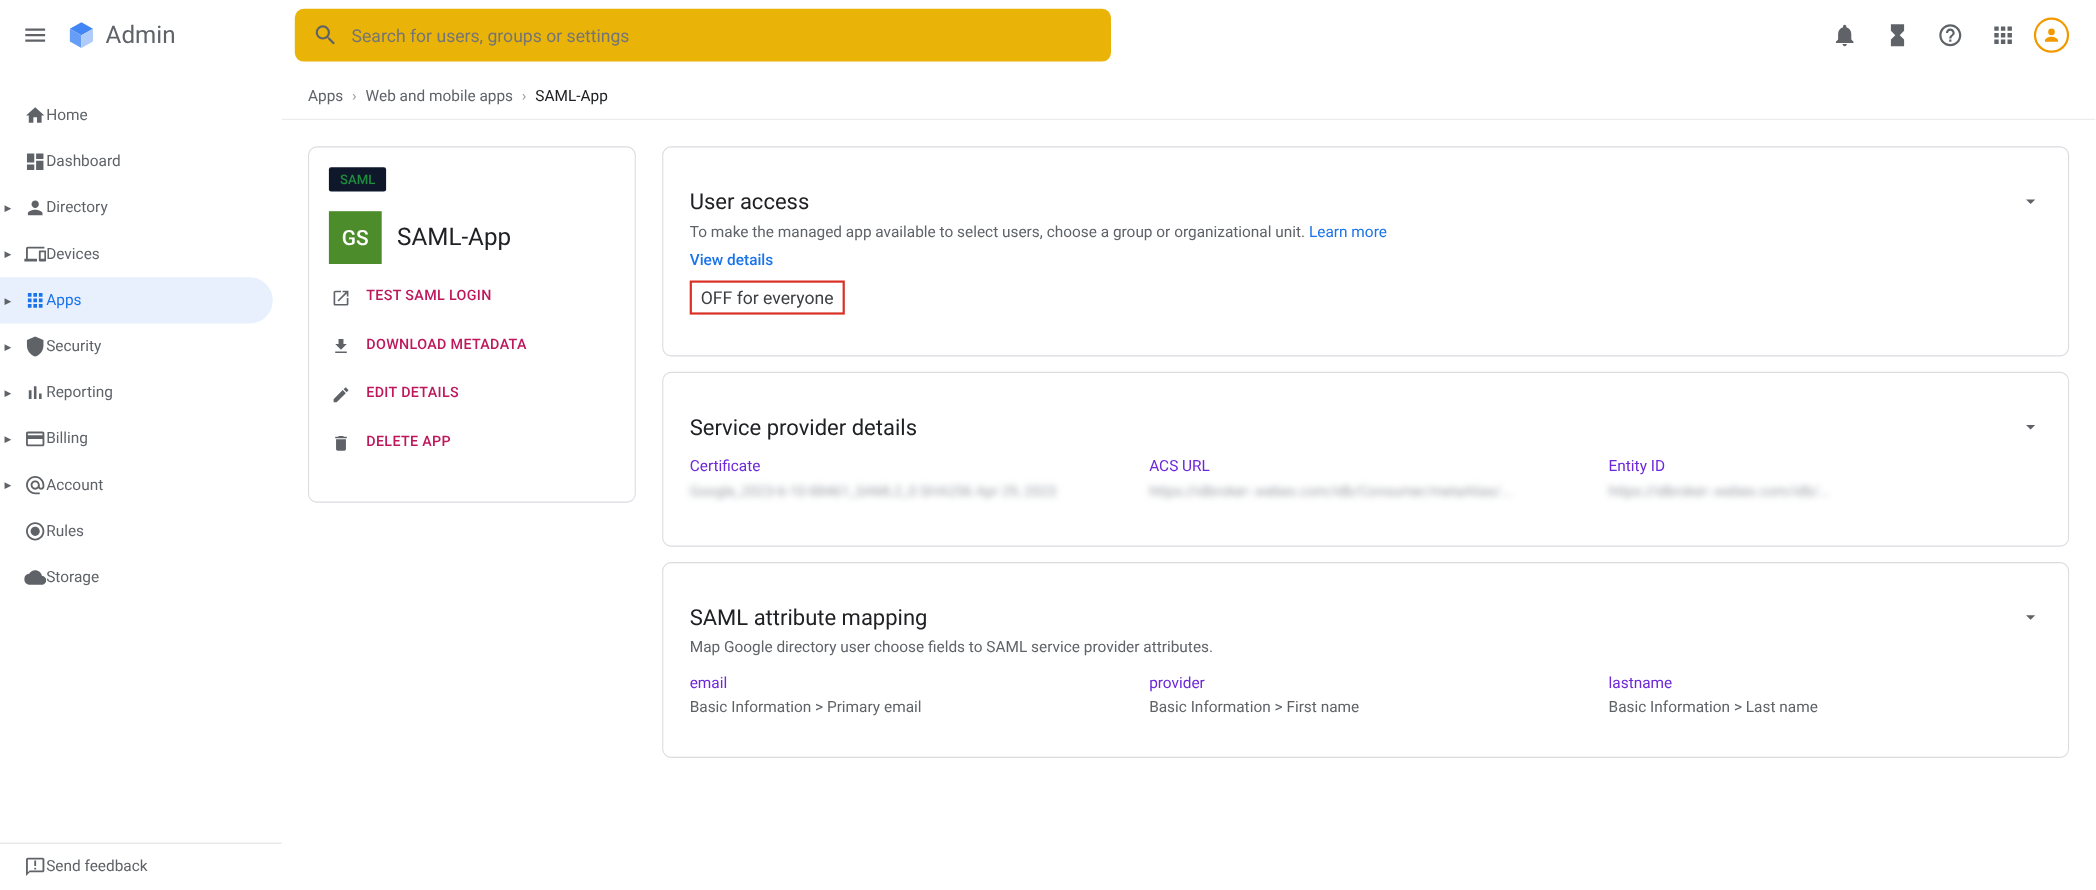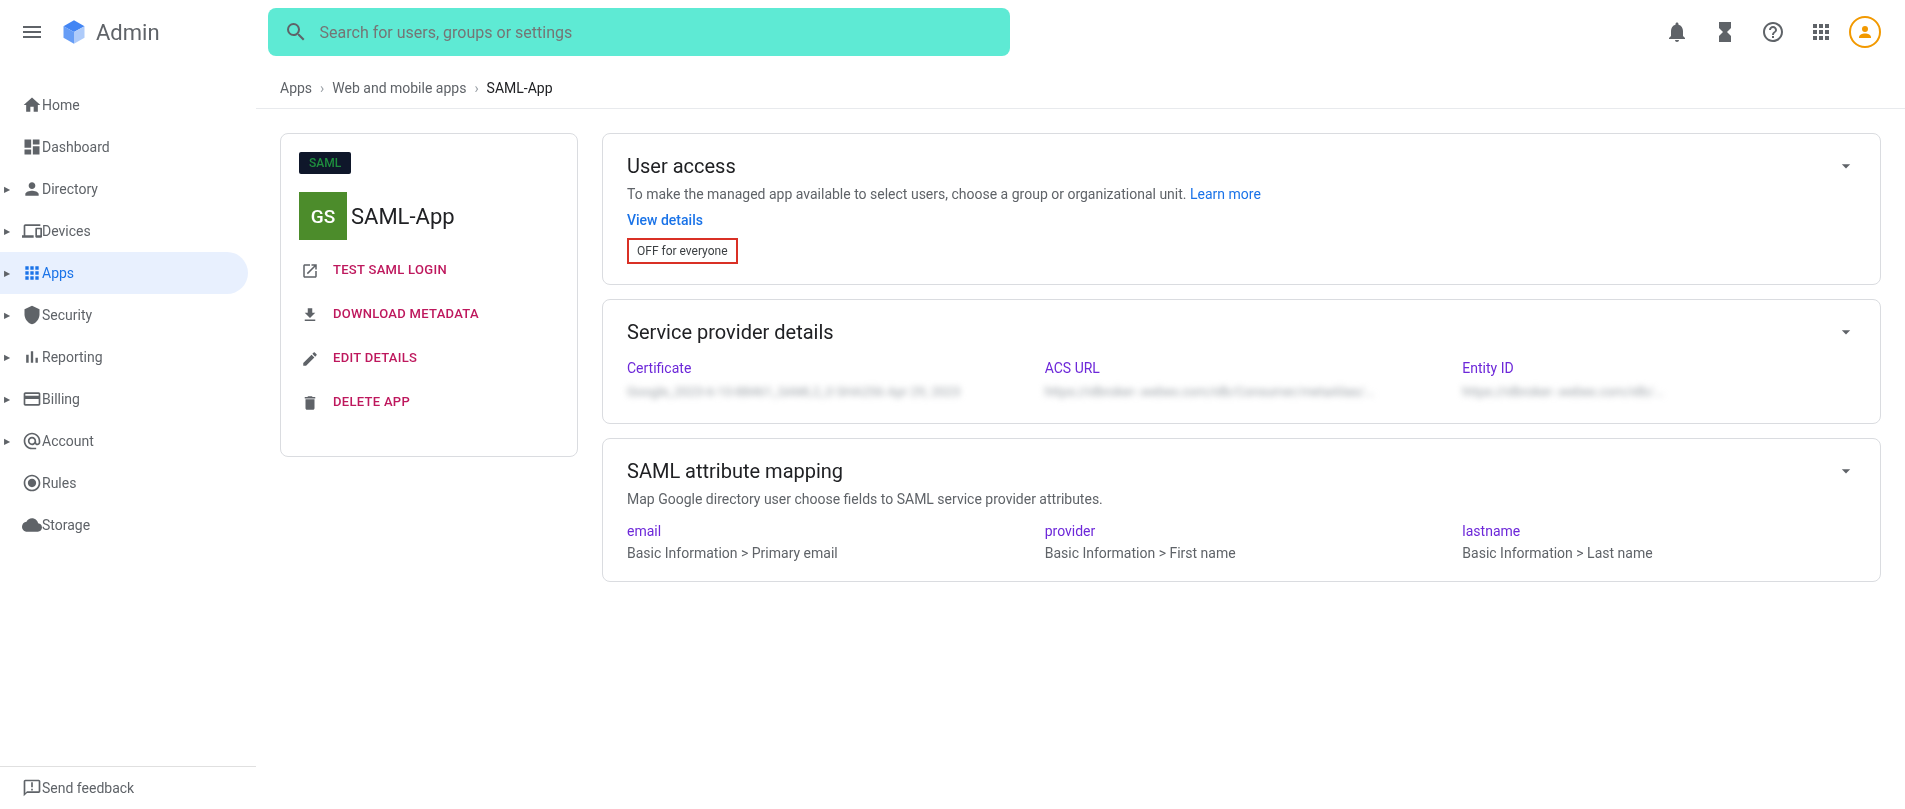"Search for users, groups or" .search-box { background: #5eead4 -> #eab308 }
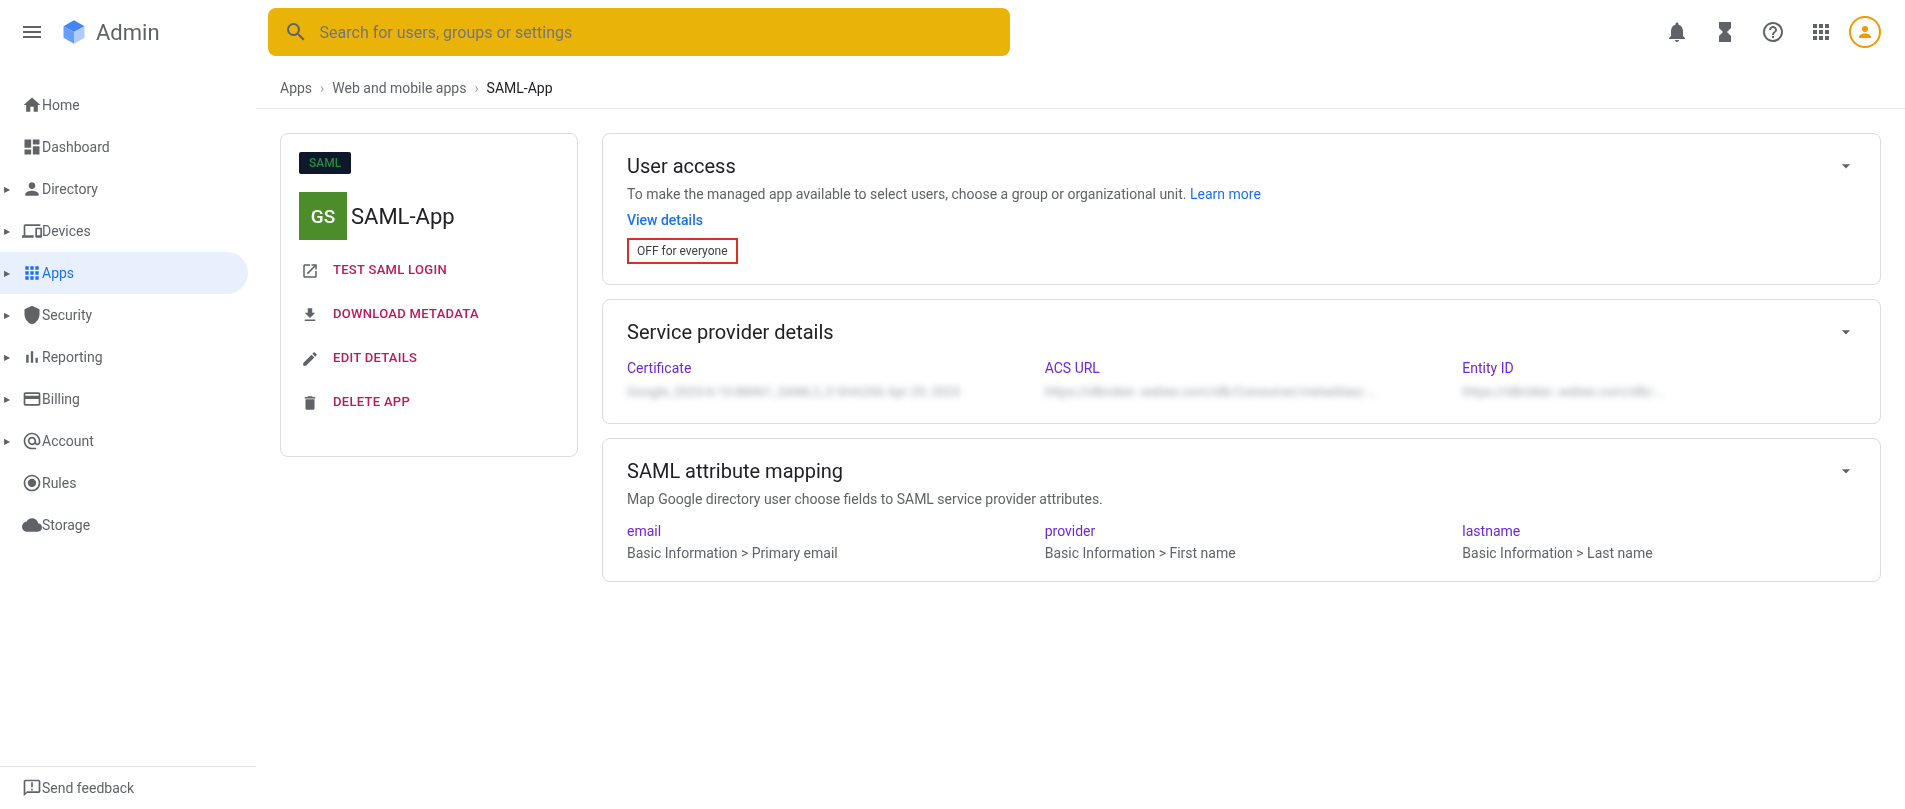"User access" .panel { padding: 20px 24px -> 37px 24px }
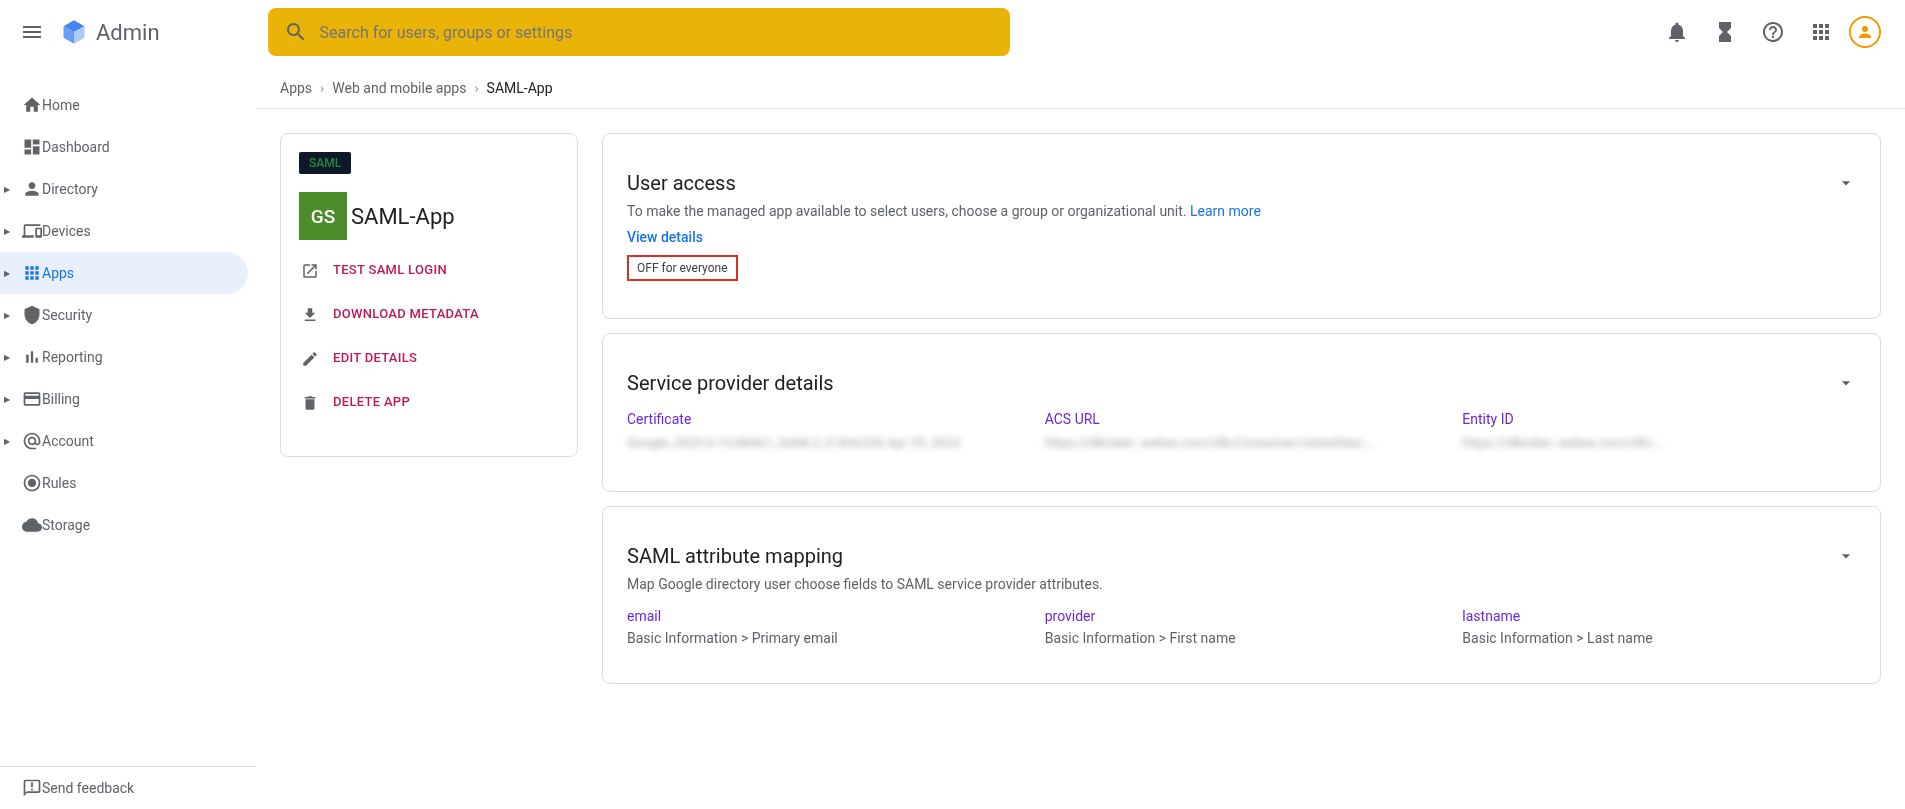"GS" .app-head { gap: 4px -> 14px }
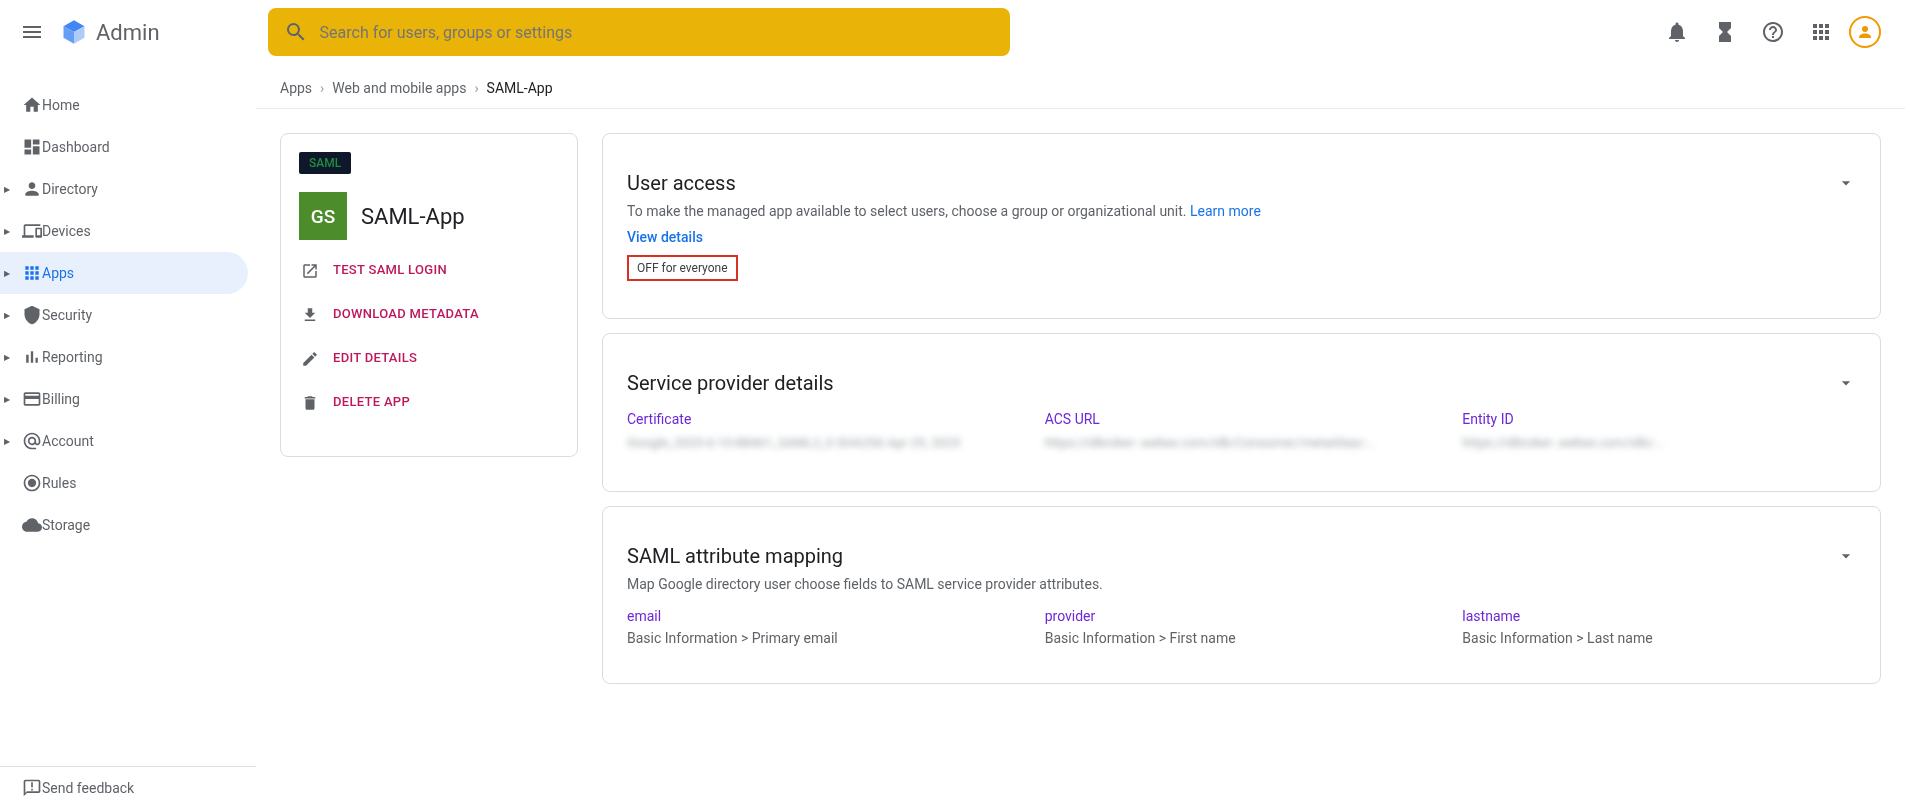"OFF for everyone" .off-box { font-size: 12px -> 16px }
